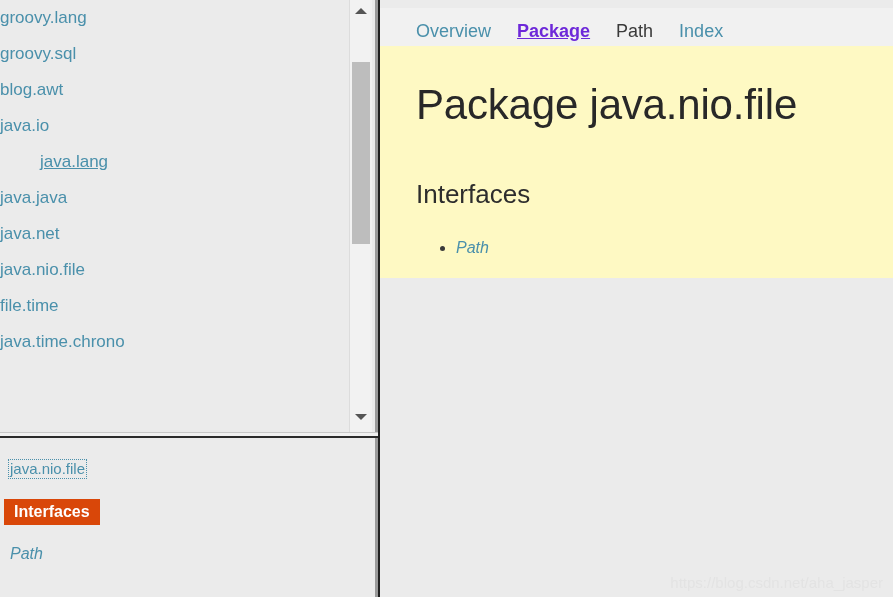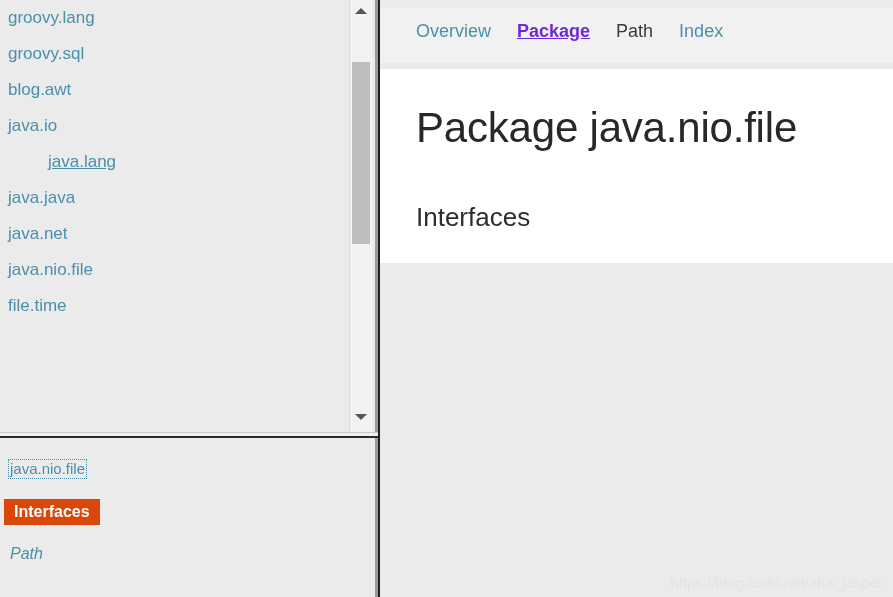"groovy.lang" .pkg-item { padding-left: 8px -> none }
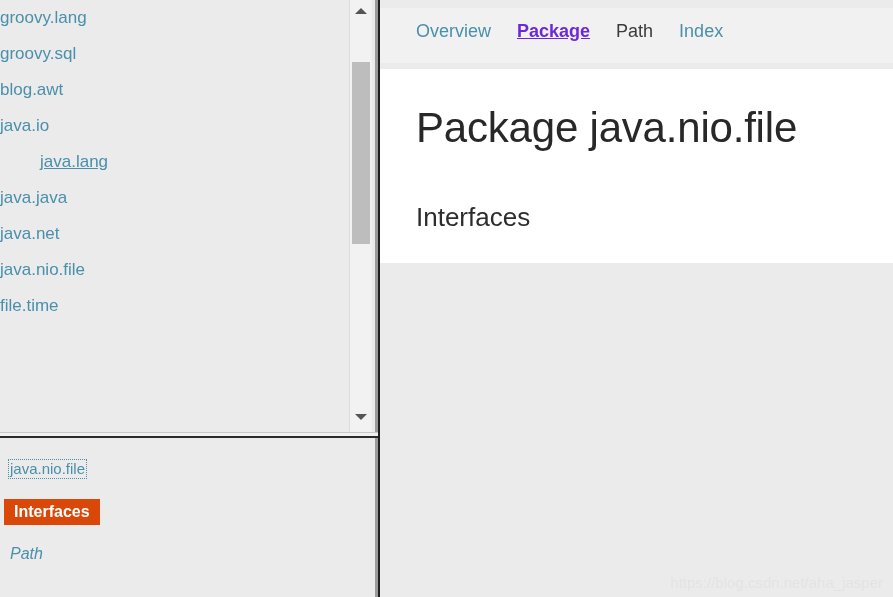"Package java.nio.file" .content-sheet { background: #ffffff -> #fef9c3; height: 194px -> 232px; top: 69px -> 46px }
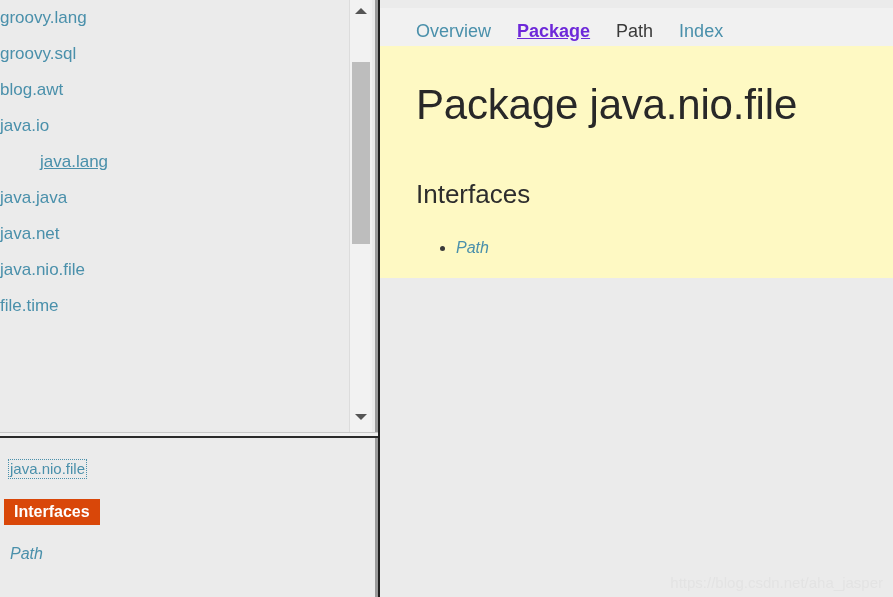"java.time.chrono" li.pkg-item { html: none -> <li>java.time.chrono</li> }
